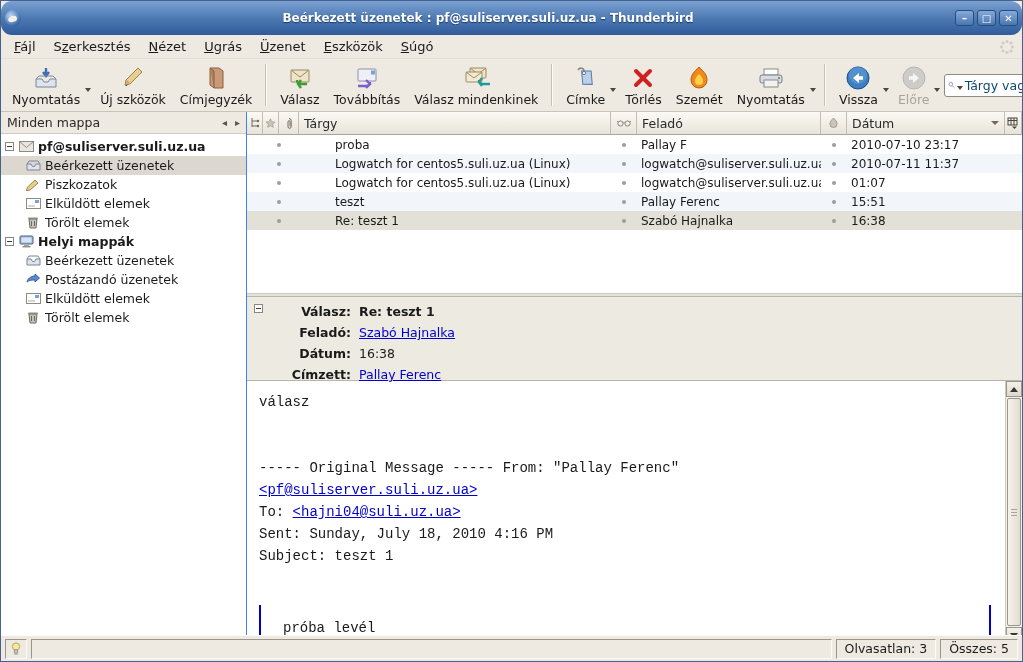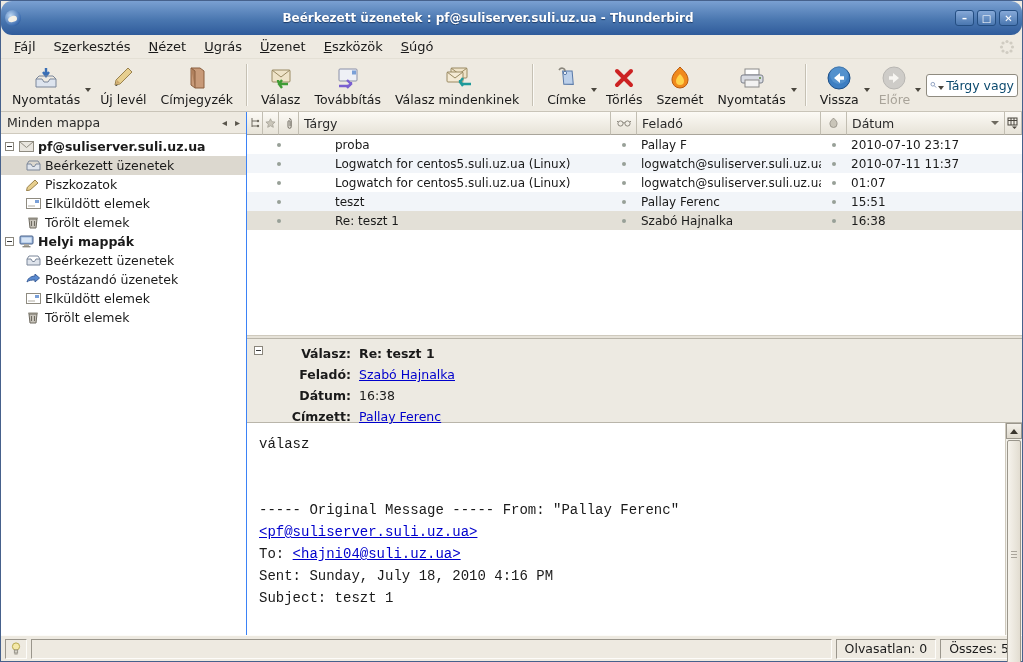"Új levél" span.lbl { text: levél -> szközök }
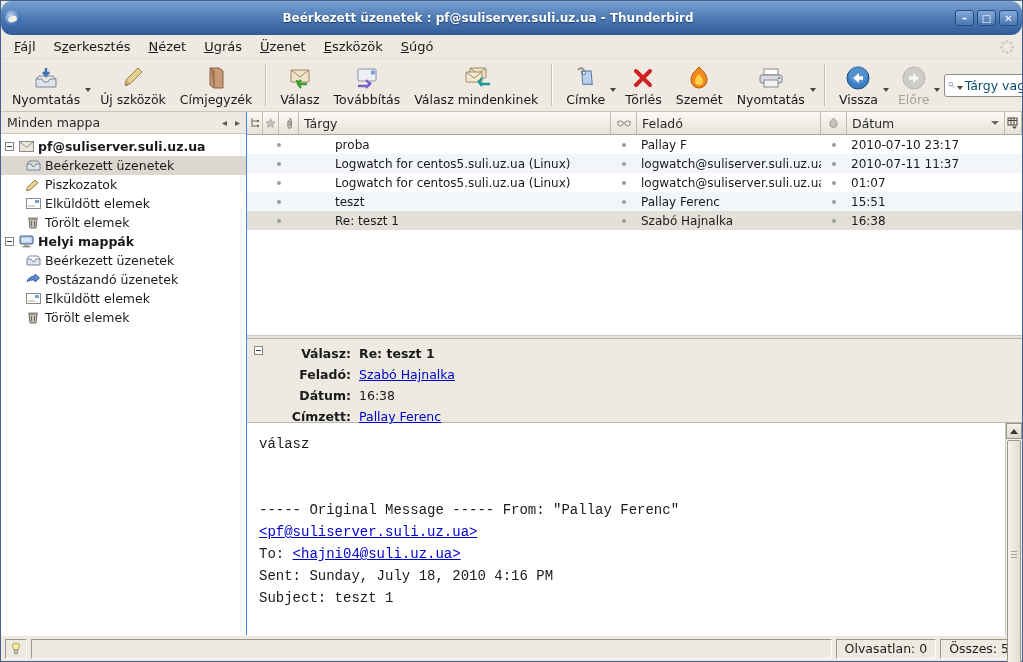"proba" .msglist { height: 200px -> 158px }
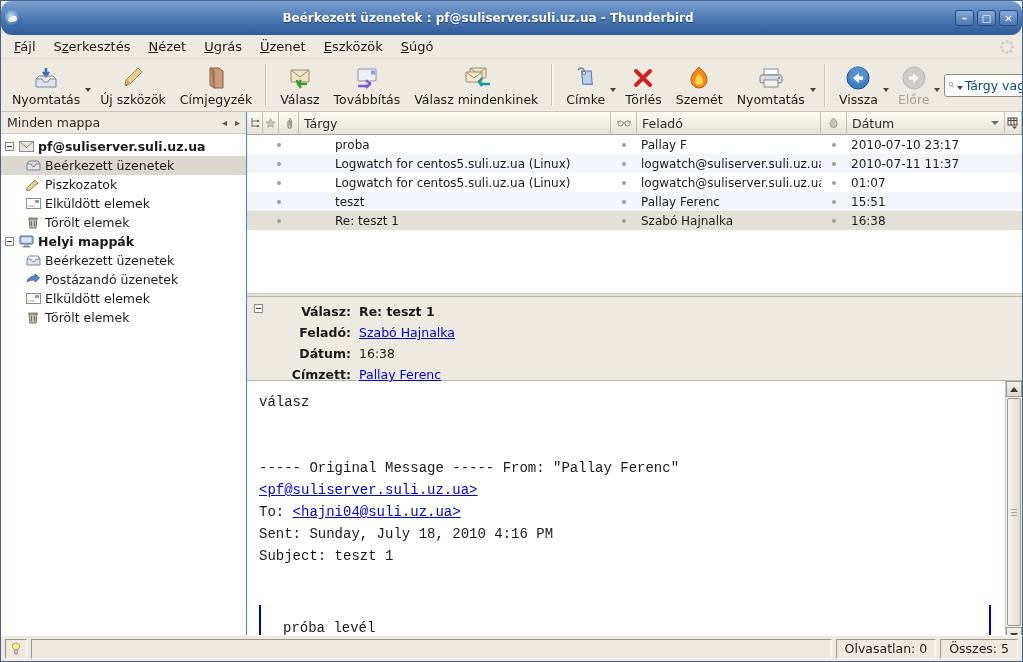"Olvasatlan: 0" div.sb-cell { text: 0 -> 3 }
